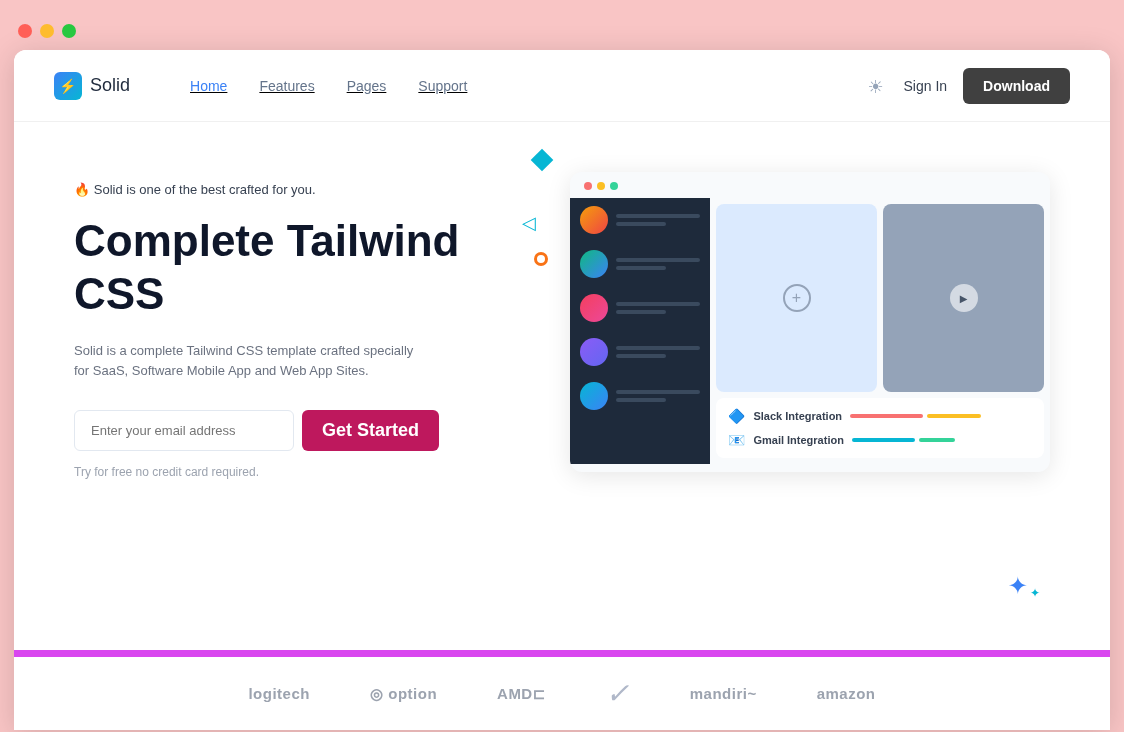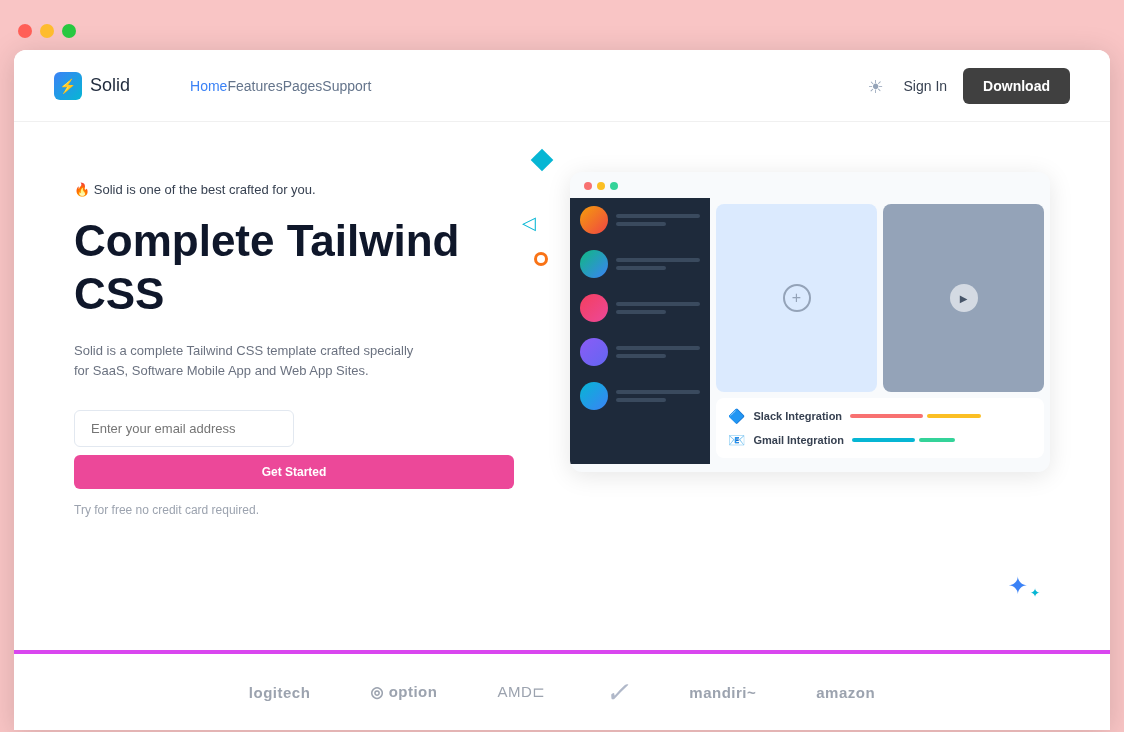"Home" .nav-links { gap: none -> 32px; text-decoration: none -> underline }
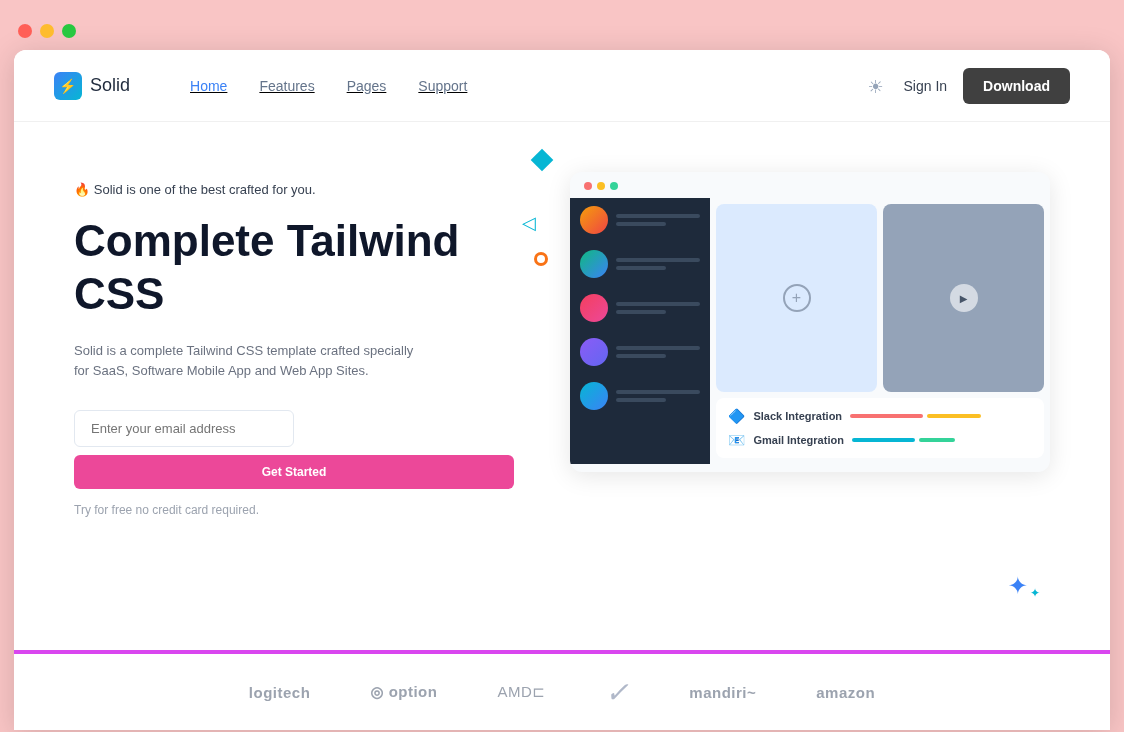"Enter your email address" .email-form { flex-direction: column -> none }
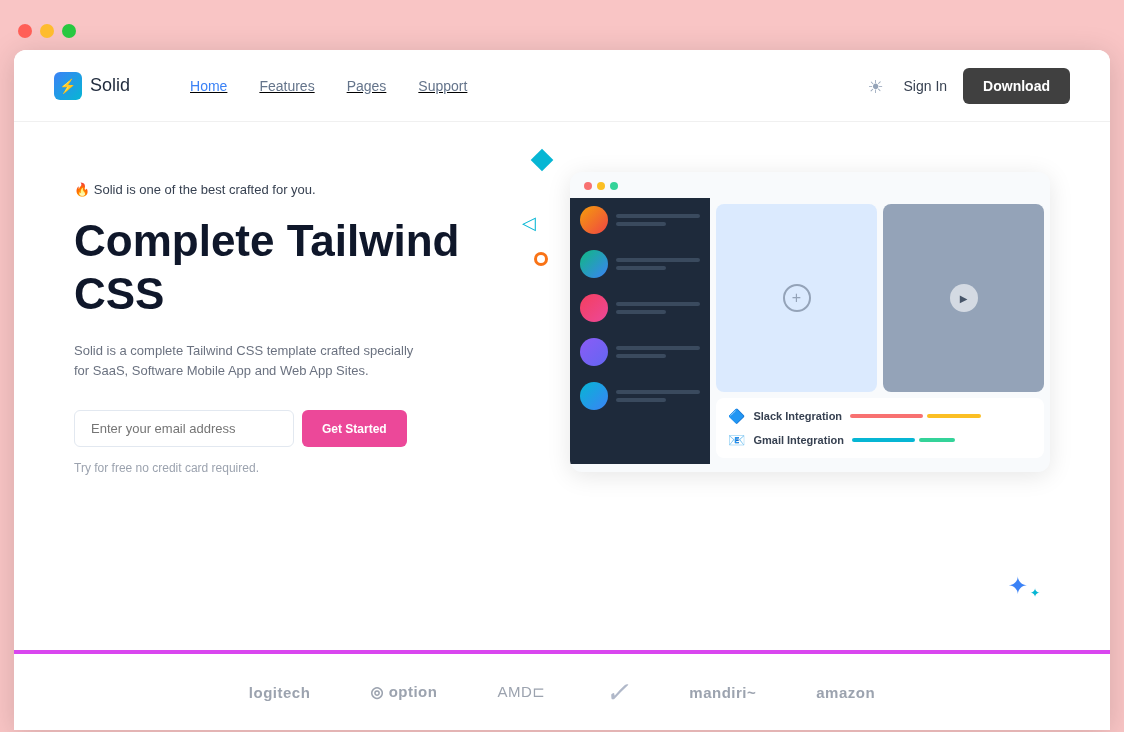"Get Started" .get-started-btn { background: #ec4899 -> #be185d; font-size: 12px -> 18px }
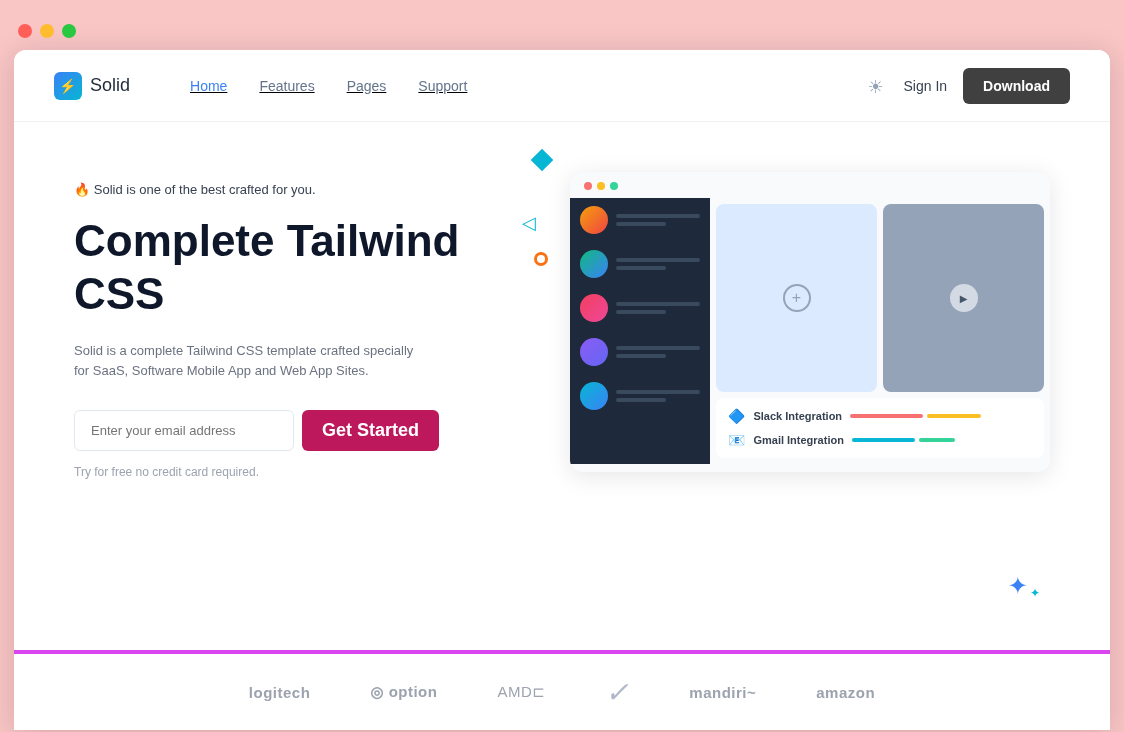"logitech" .brands-section { border-top: 4px solid #d946ef -> 7px solid #d946ef }
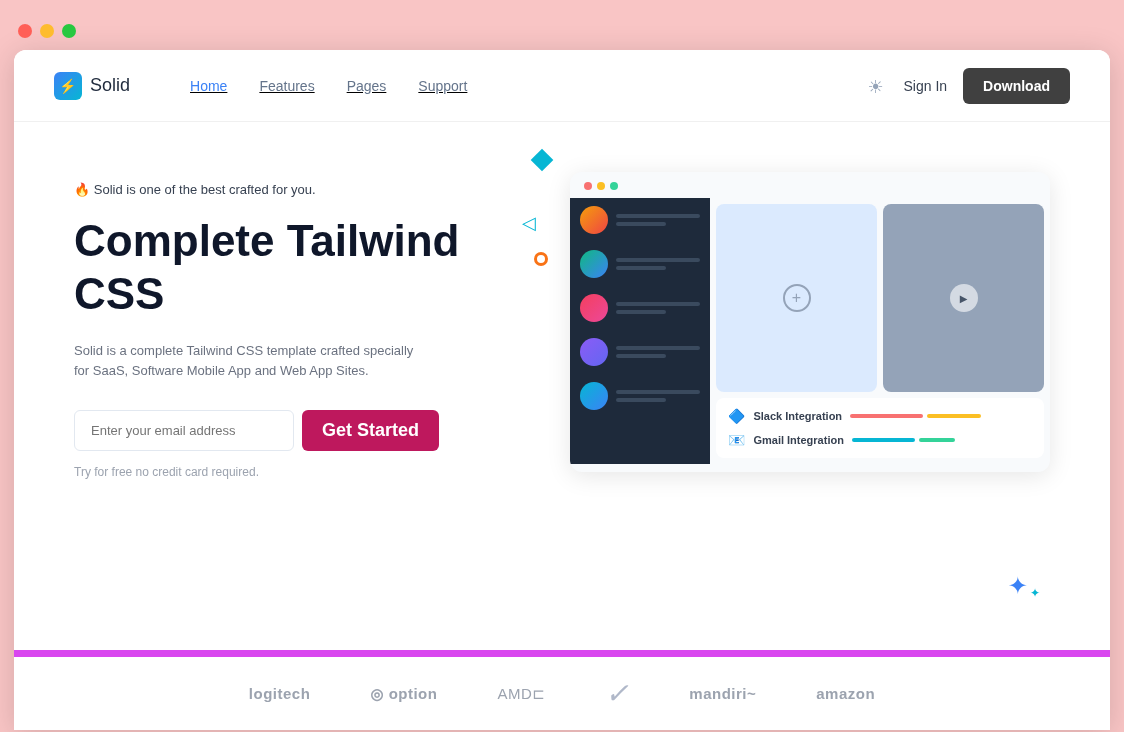"AMD⊏" .brand-logo.amd { font-weight: 400 -> 700 }
